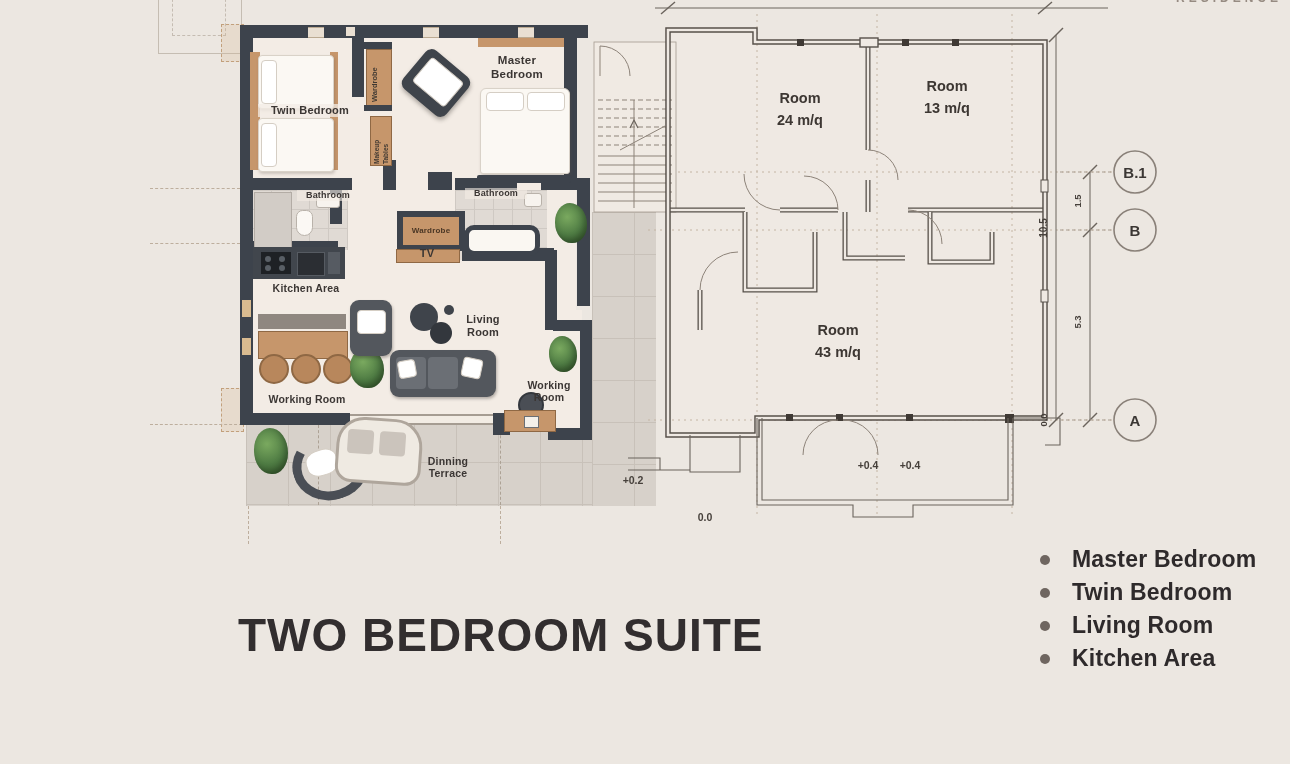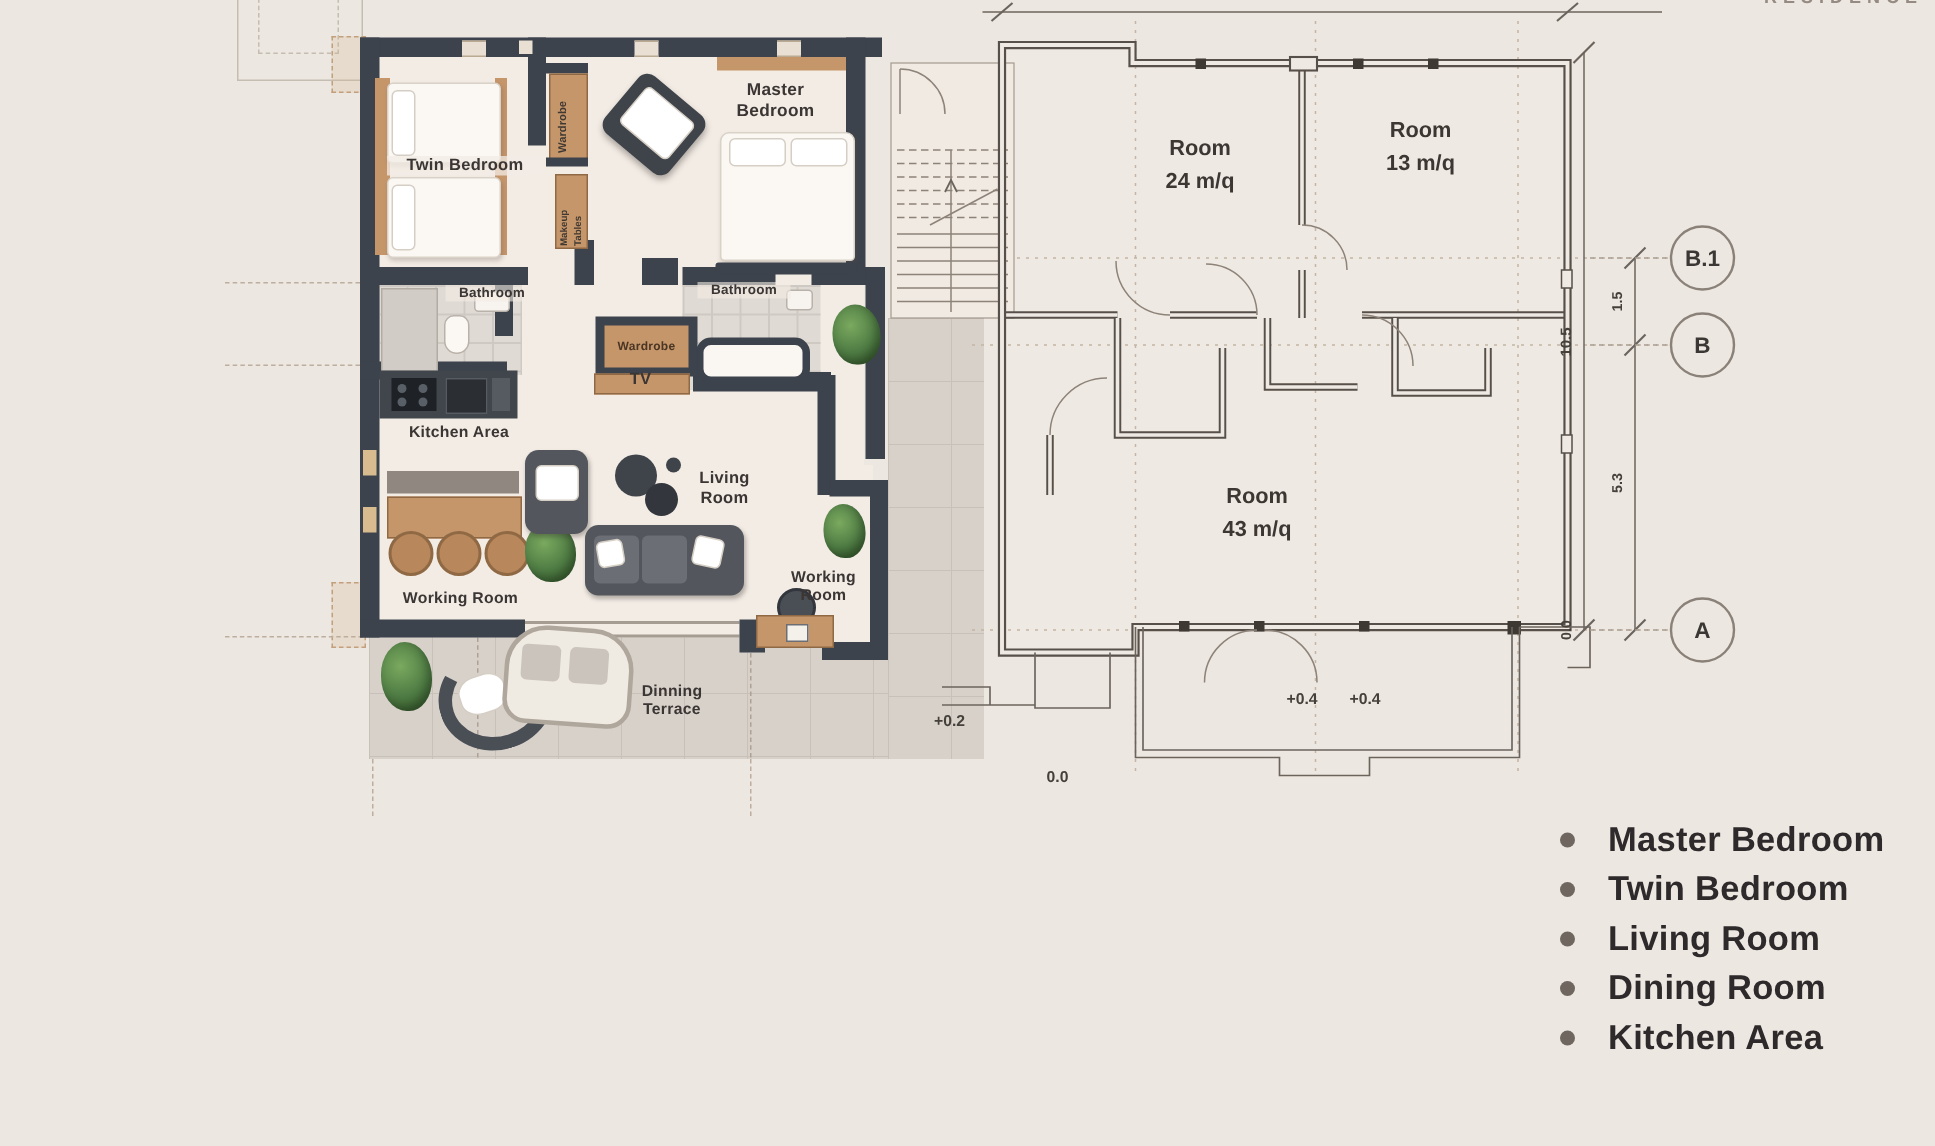"TWO BEDROOM SUITE" div.title { html: none -> <div>TWO BEDROOM SUITE</div> }
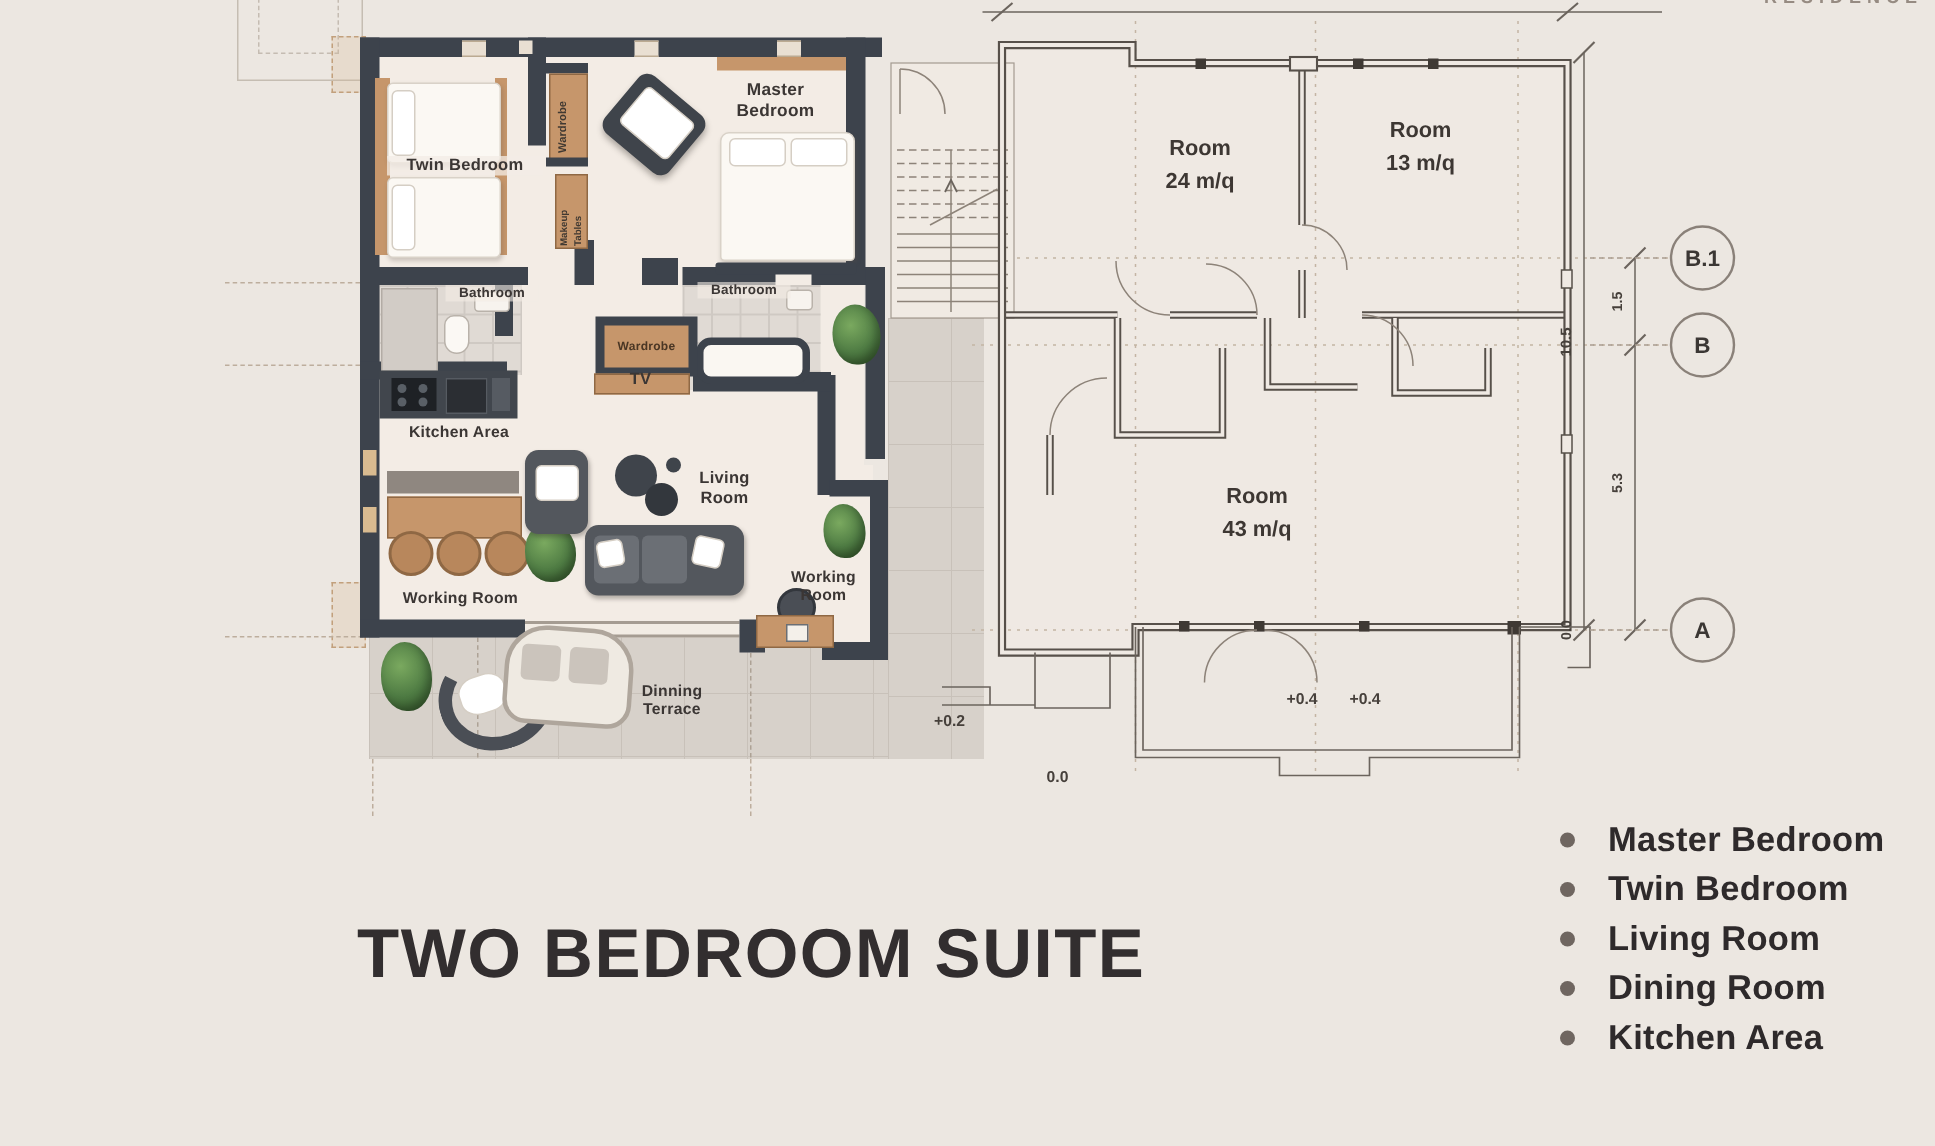"Dining Room" div.legend-item { html: <div> <span></span> <span>Dining Room</span> </div> -> none }
